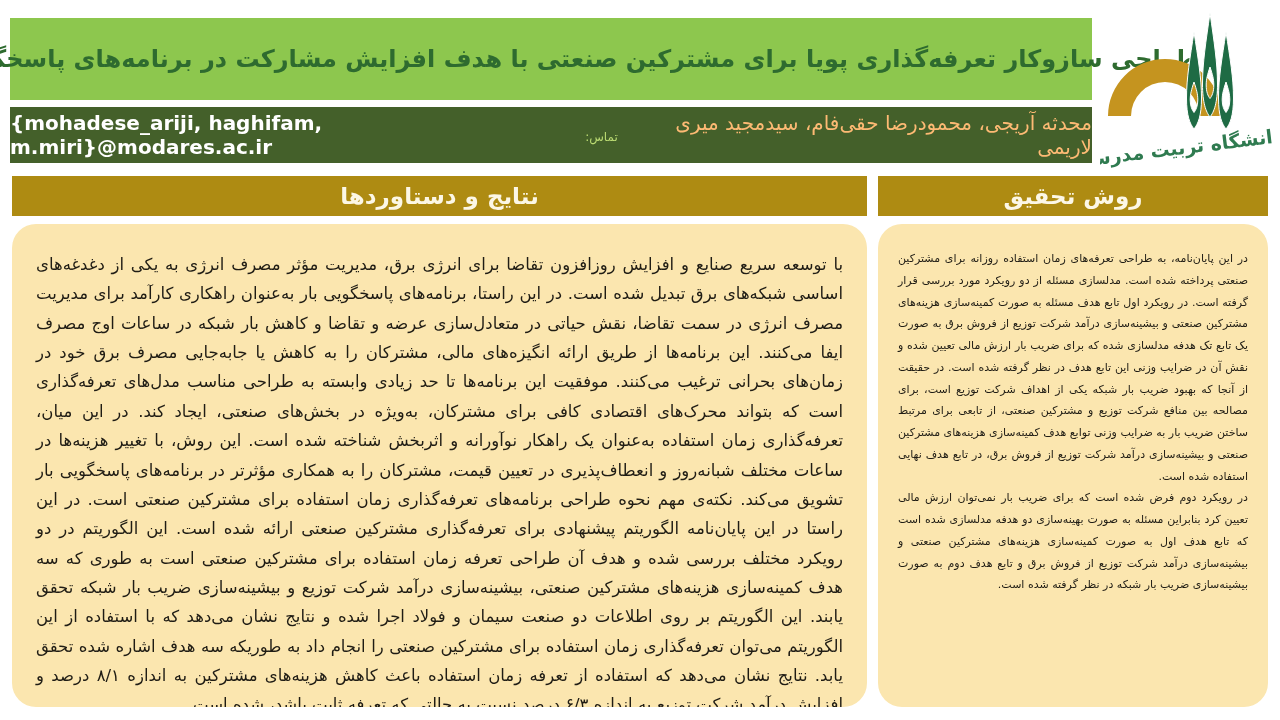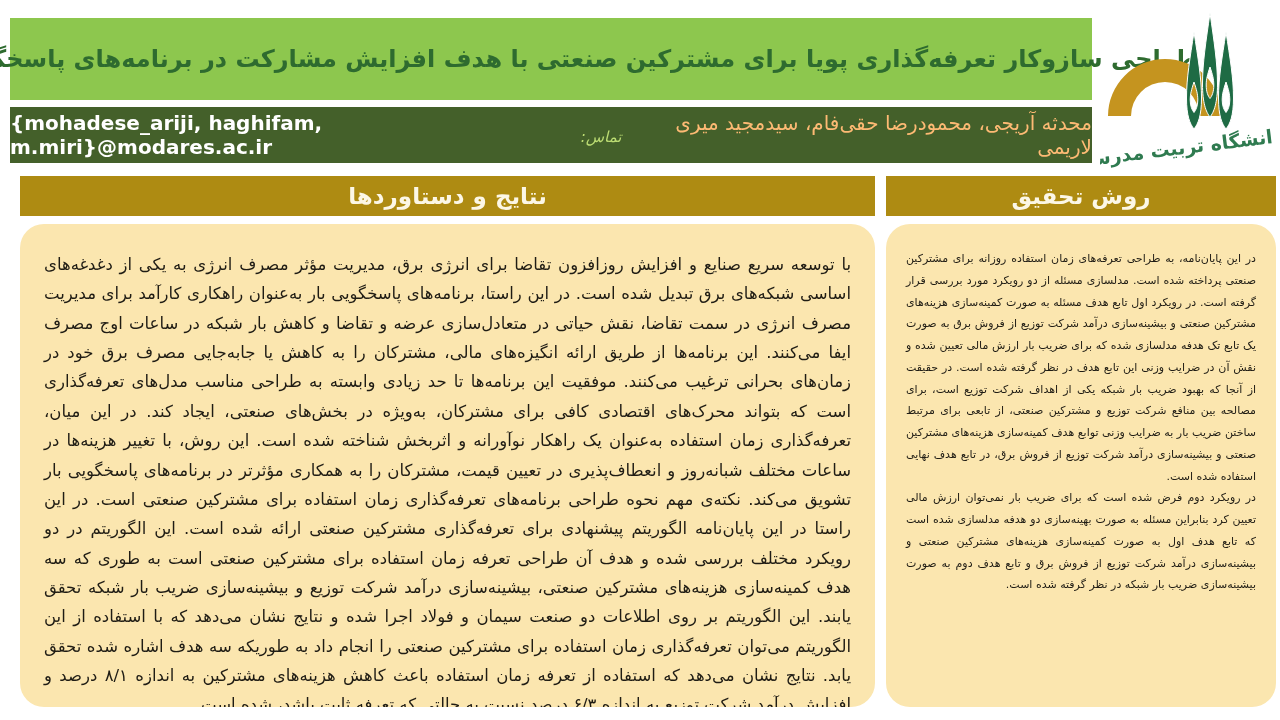"تماس:" .contact-label { font-size: 15px -> 12px; font-style: italic -> none }
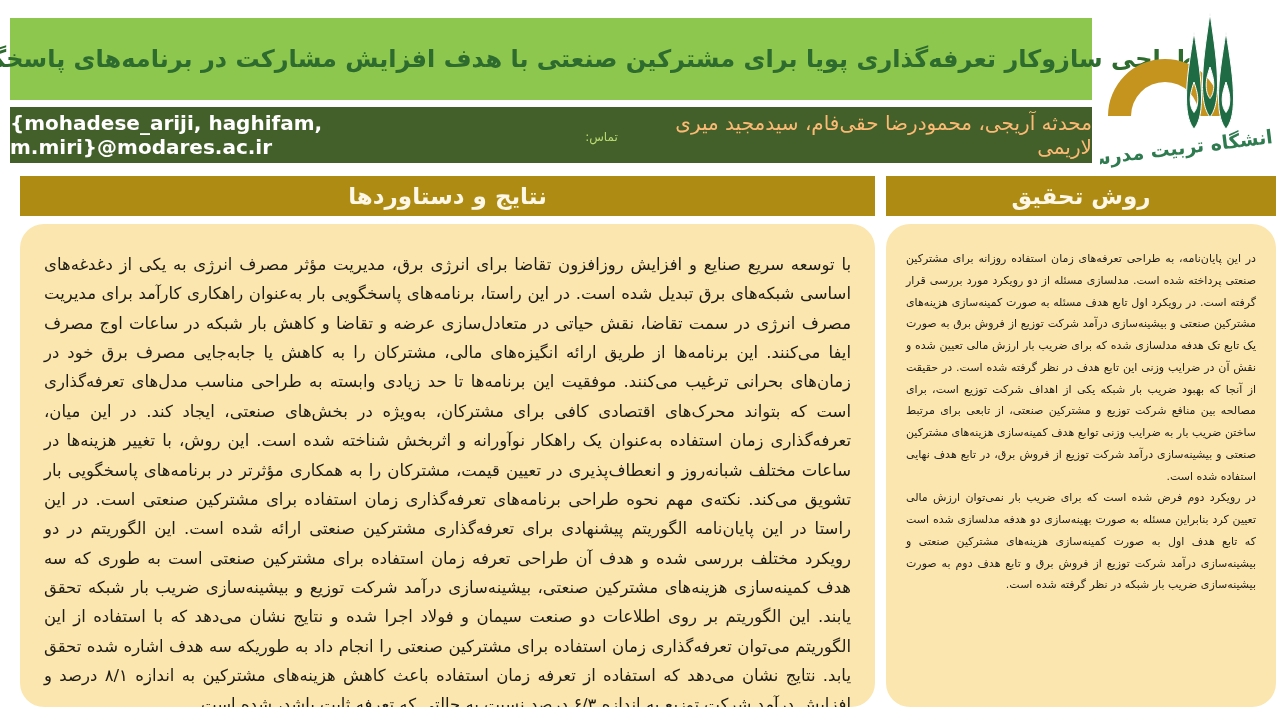"نتایج و دستاوردها" .panels { left: 20px -> 12px }
